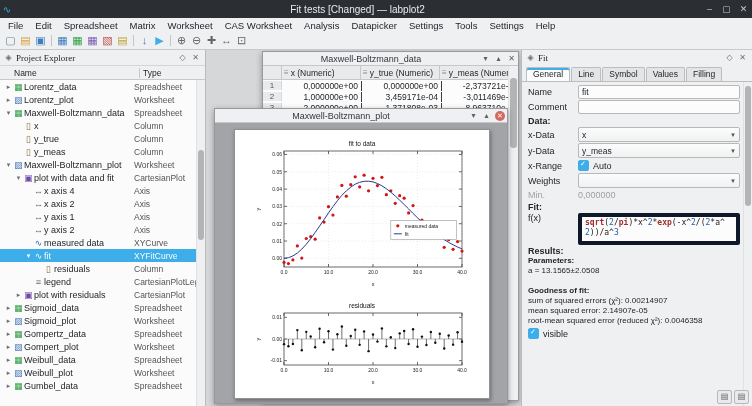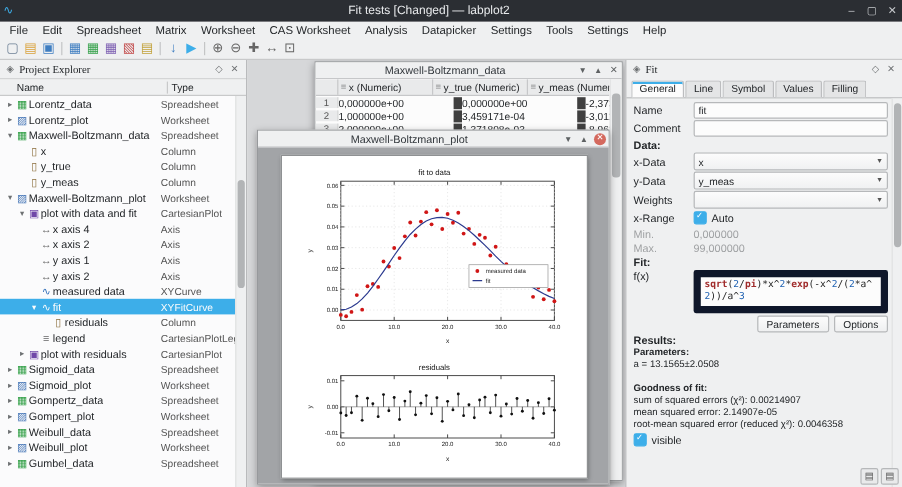"0,000000e+00" .sr-cell { border-right: 7px solid #404040 -> 1px solid #404040; padding-right: 20px -> 3px; text-align: none -> right }
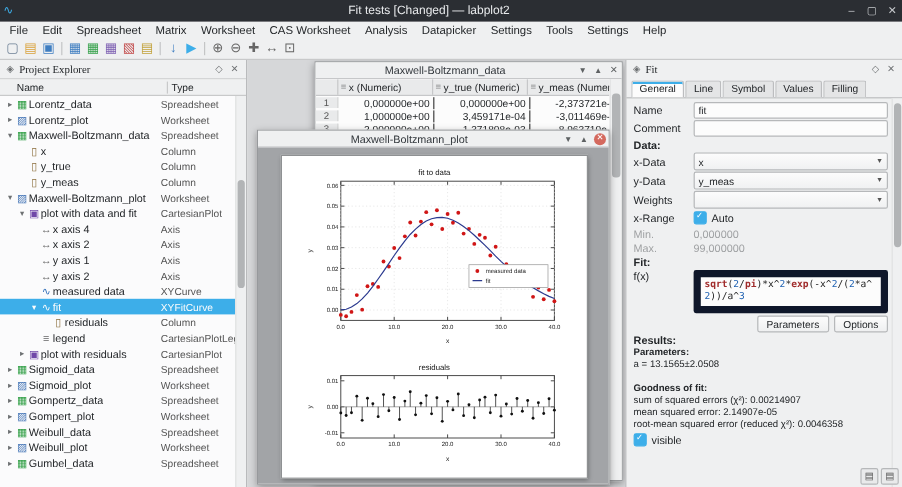"Weights" div.frow { order: before "x-Range" -> after "x-Range" }
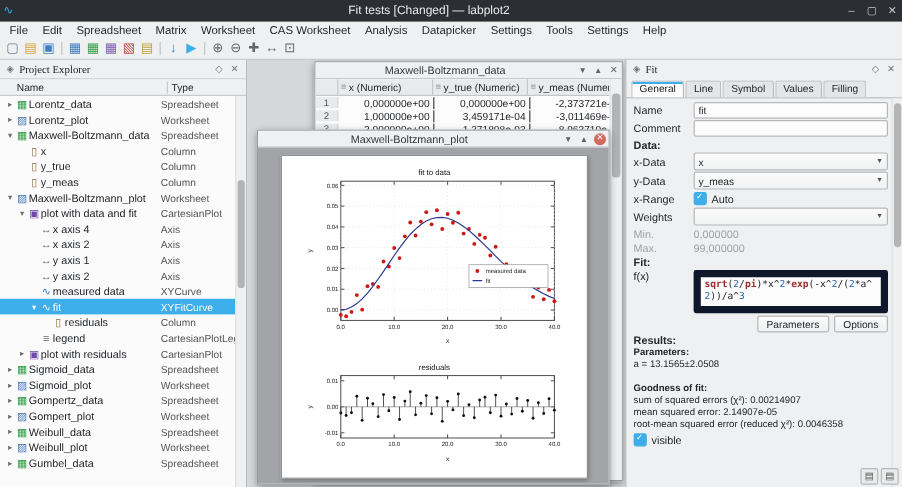"Max." div.frow { html: <div> <span>Max.</span> <span>99,000000</span> </div> -> none }
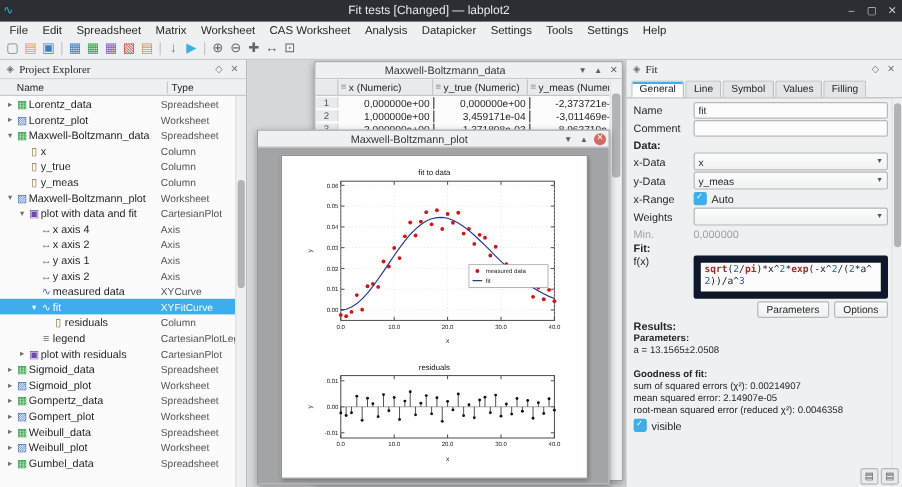"sqrt(2/pi)*x^2*exp(-x^2/(2*a^2))/a^3" .formula { border: 6px solid #0f172a -> 4px solid #0f172a }
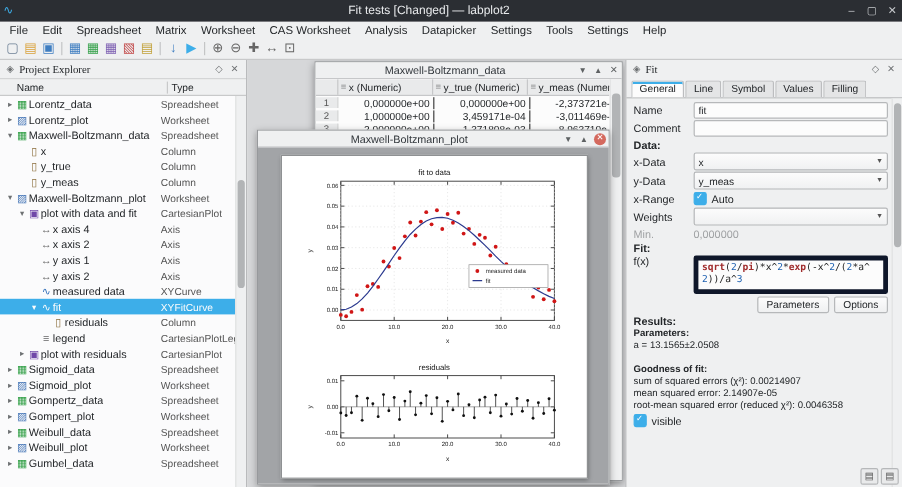"Parameters" div.btnrow { html: <div> <span>Parameters</span> <span>Options</span> </div> -> none }
